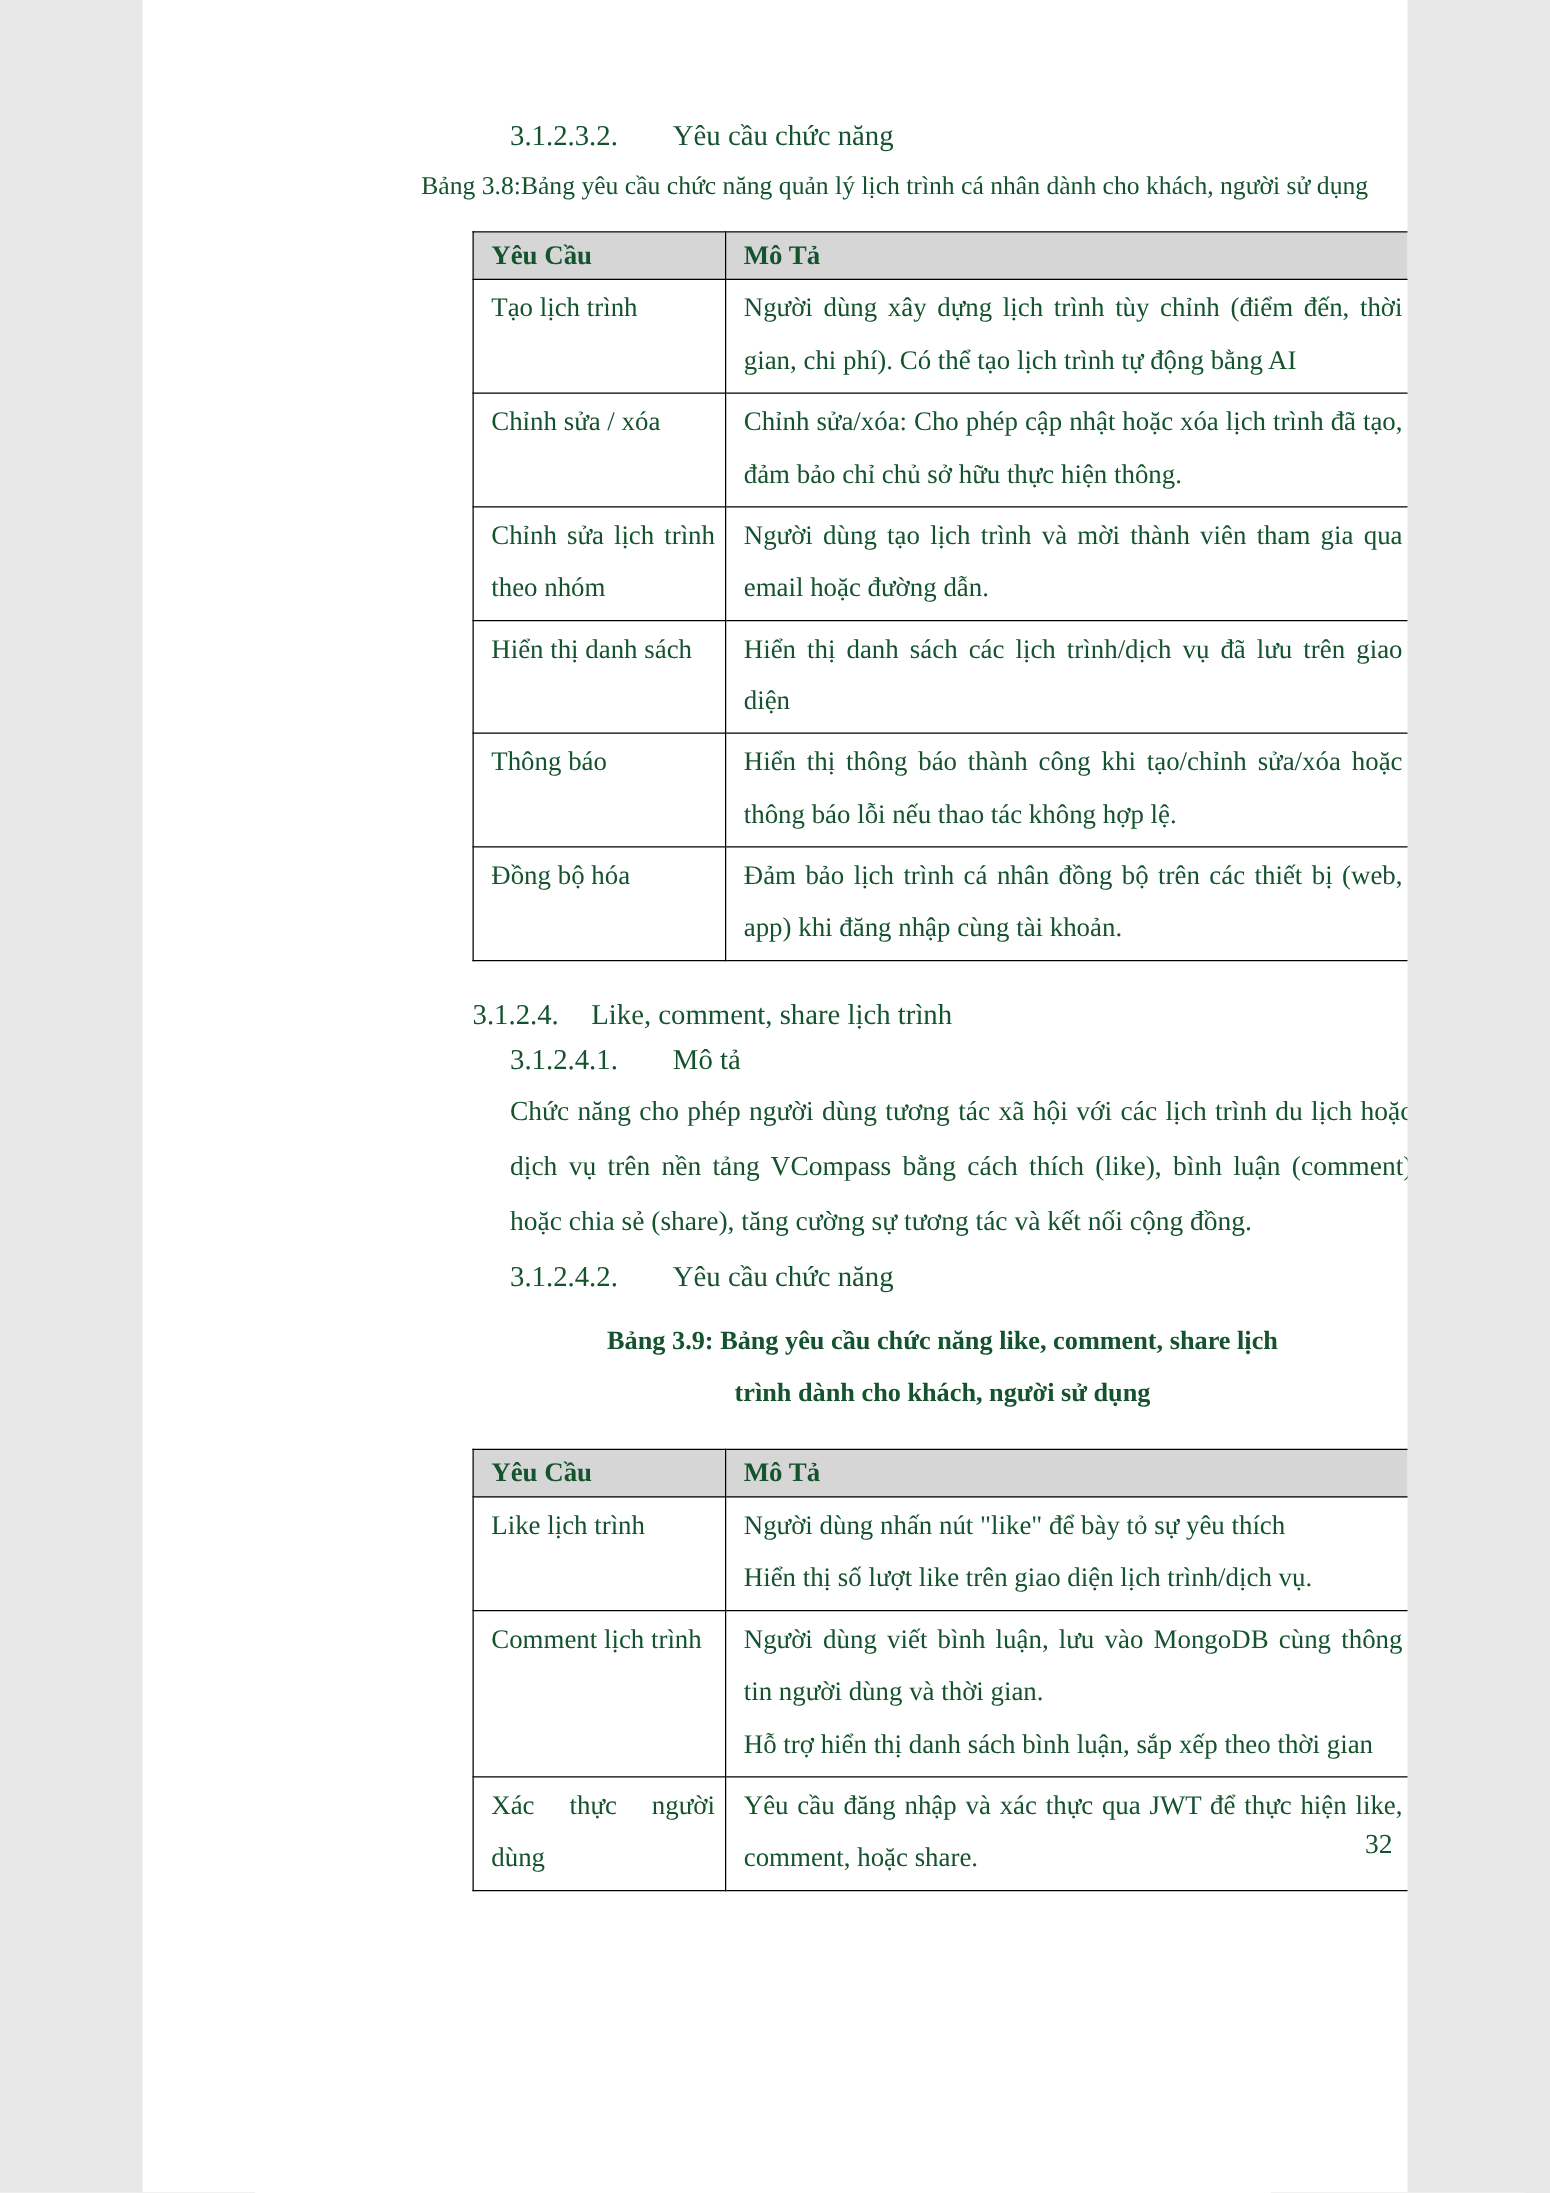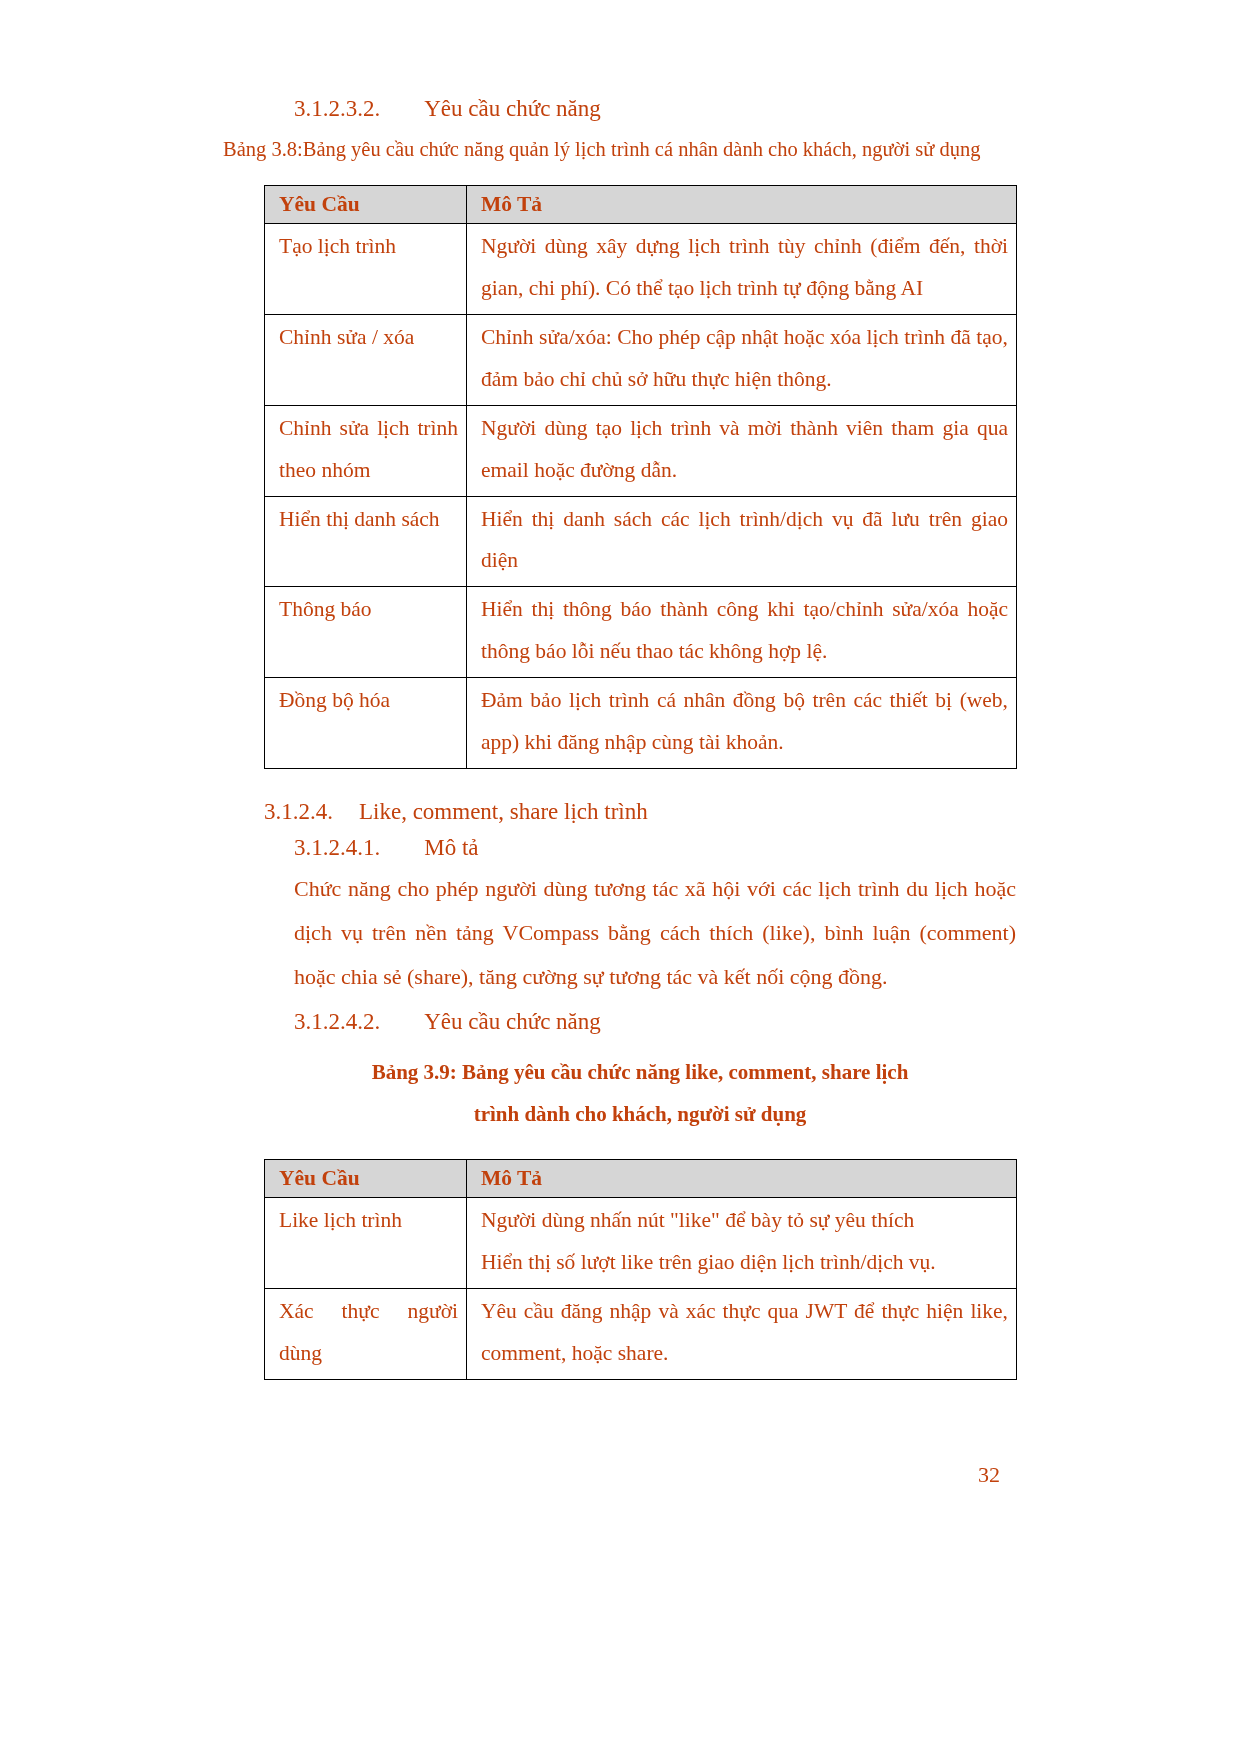"3.1.2.3.2. Yêu cầu chức năng" .page { color: #c2410c -> #14532d; width: 1240px -> 1012px }
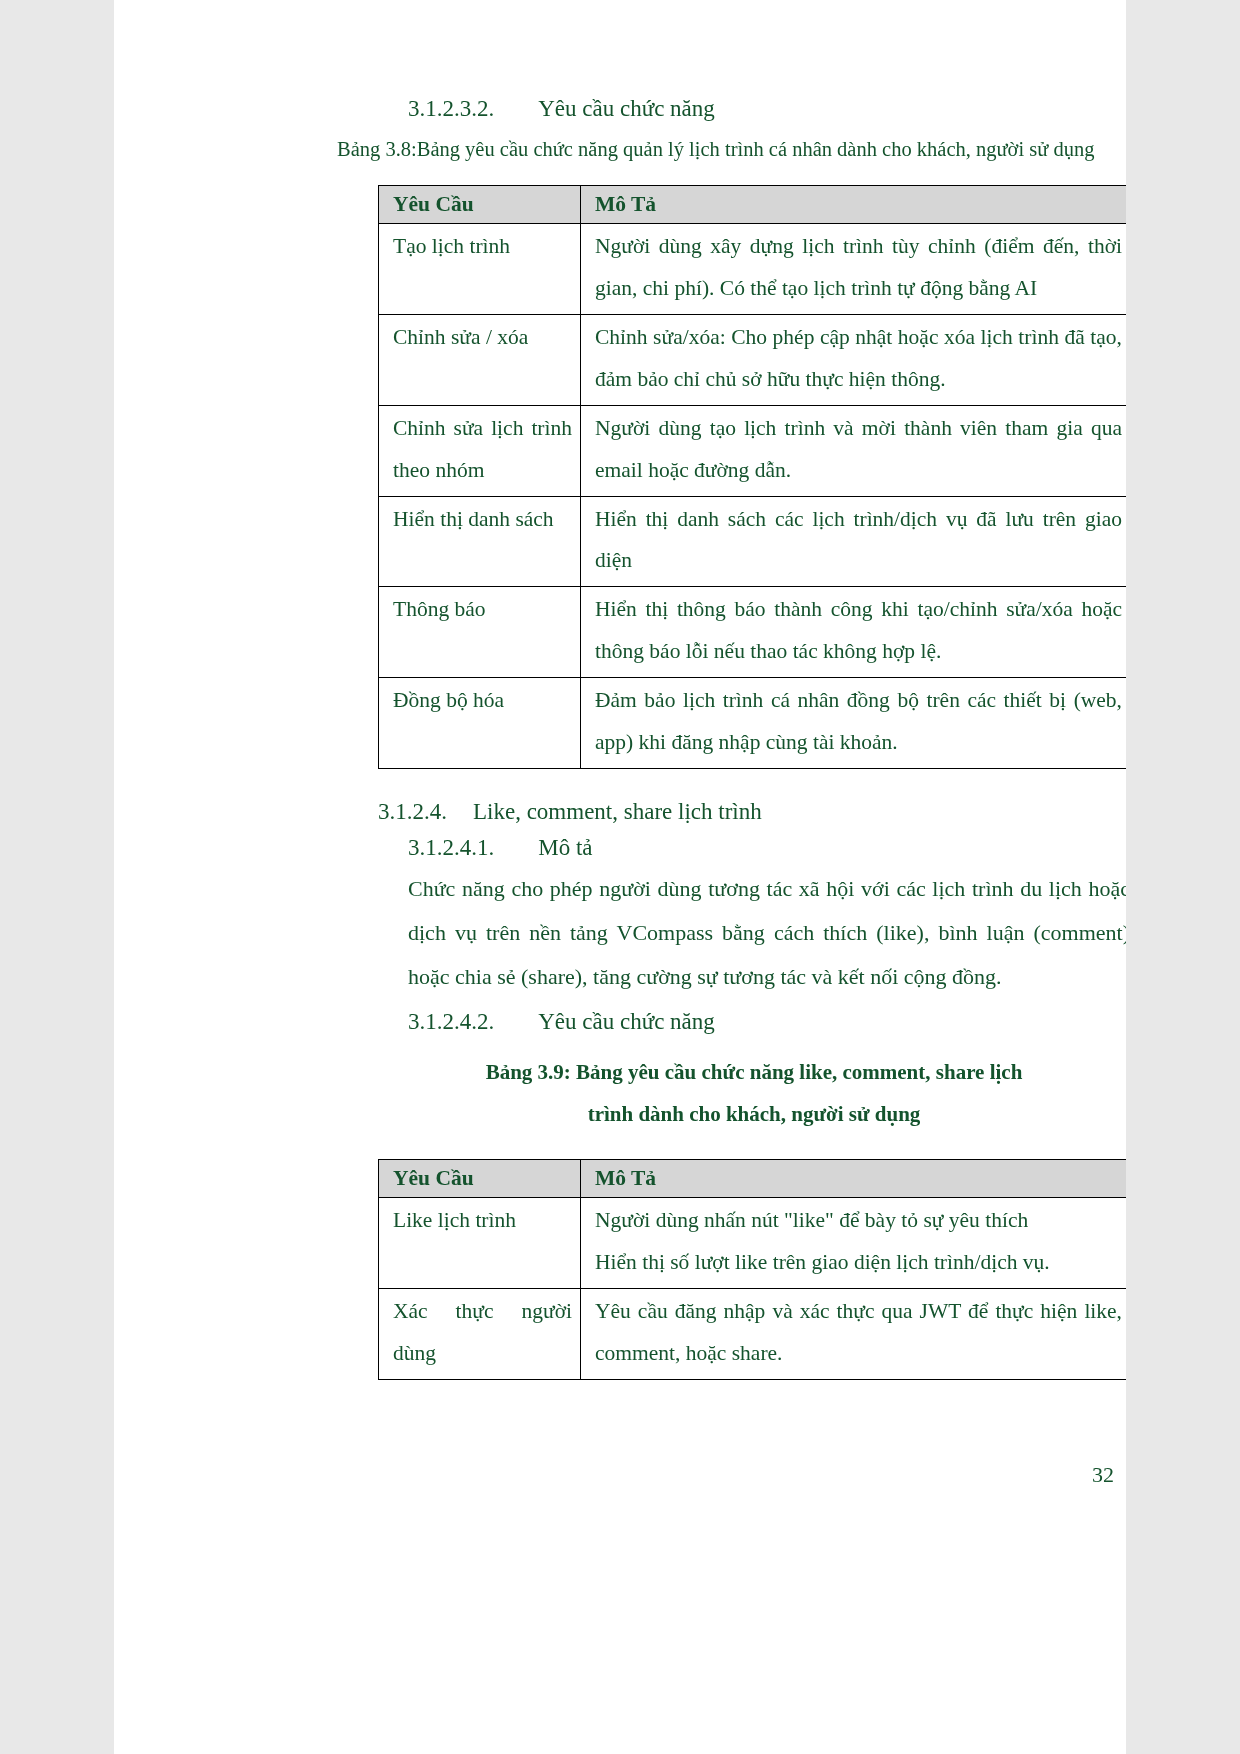"Comment lịch trình" tr { html: none -> <tr> <td>Comment lịch trình</td> <td>Người dùng viết bình luận, lưu vào MongoDB cùng thông tin người dùng và thời gian. Hỗ trợ hiển thị danh sách bình luận, sắp xếp theo thời gian</td> </tr> }
